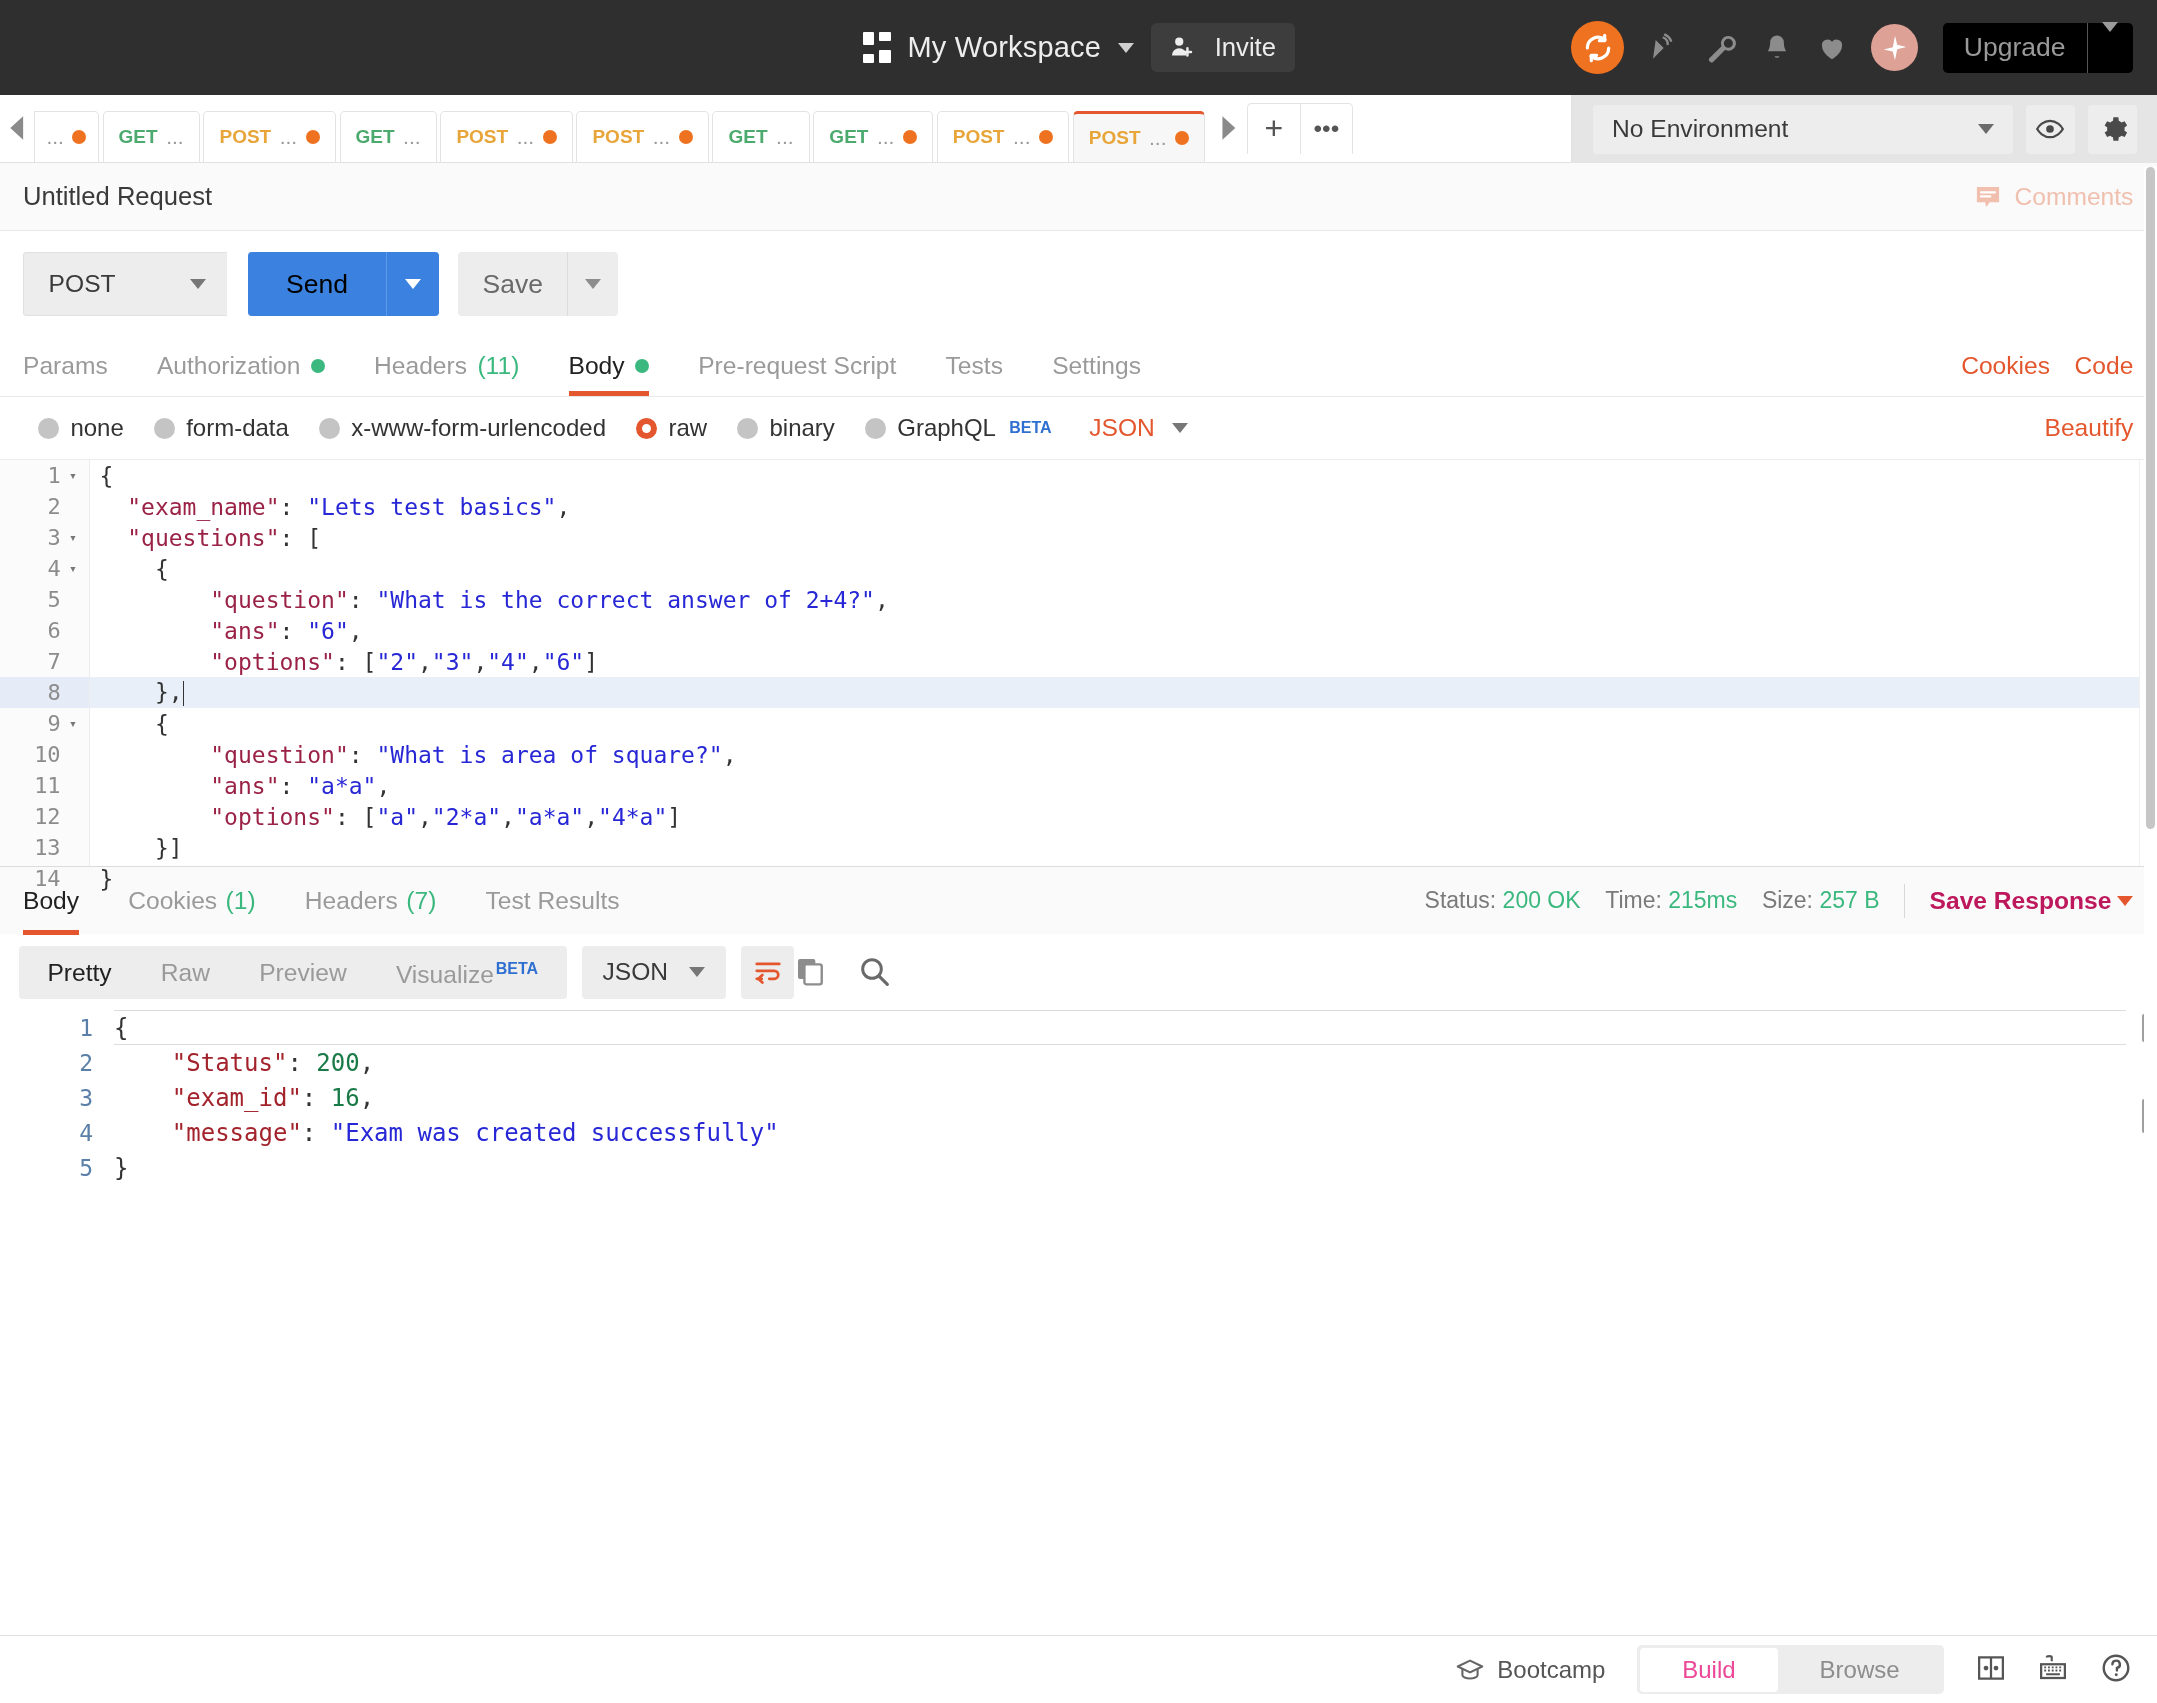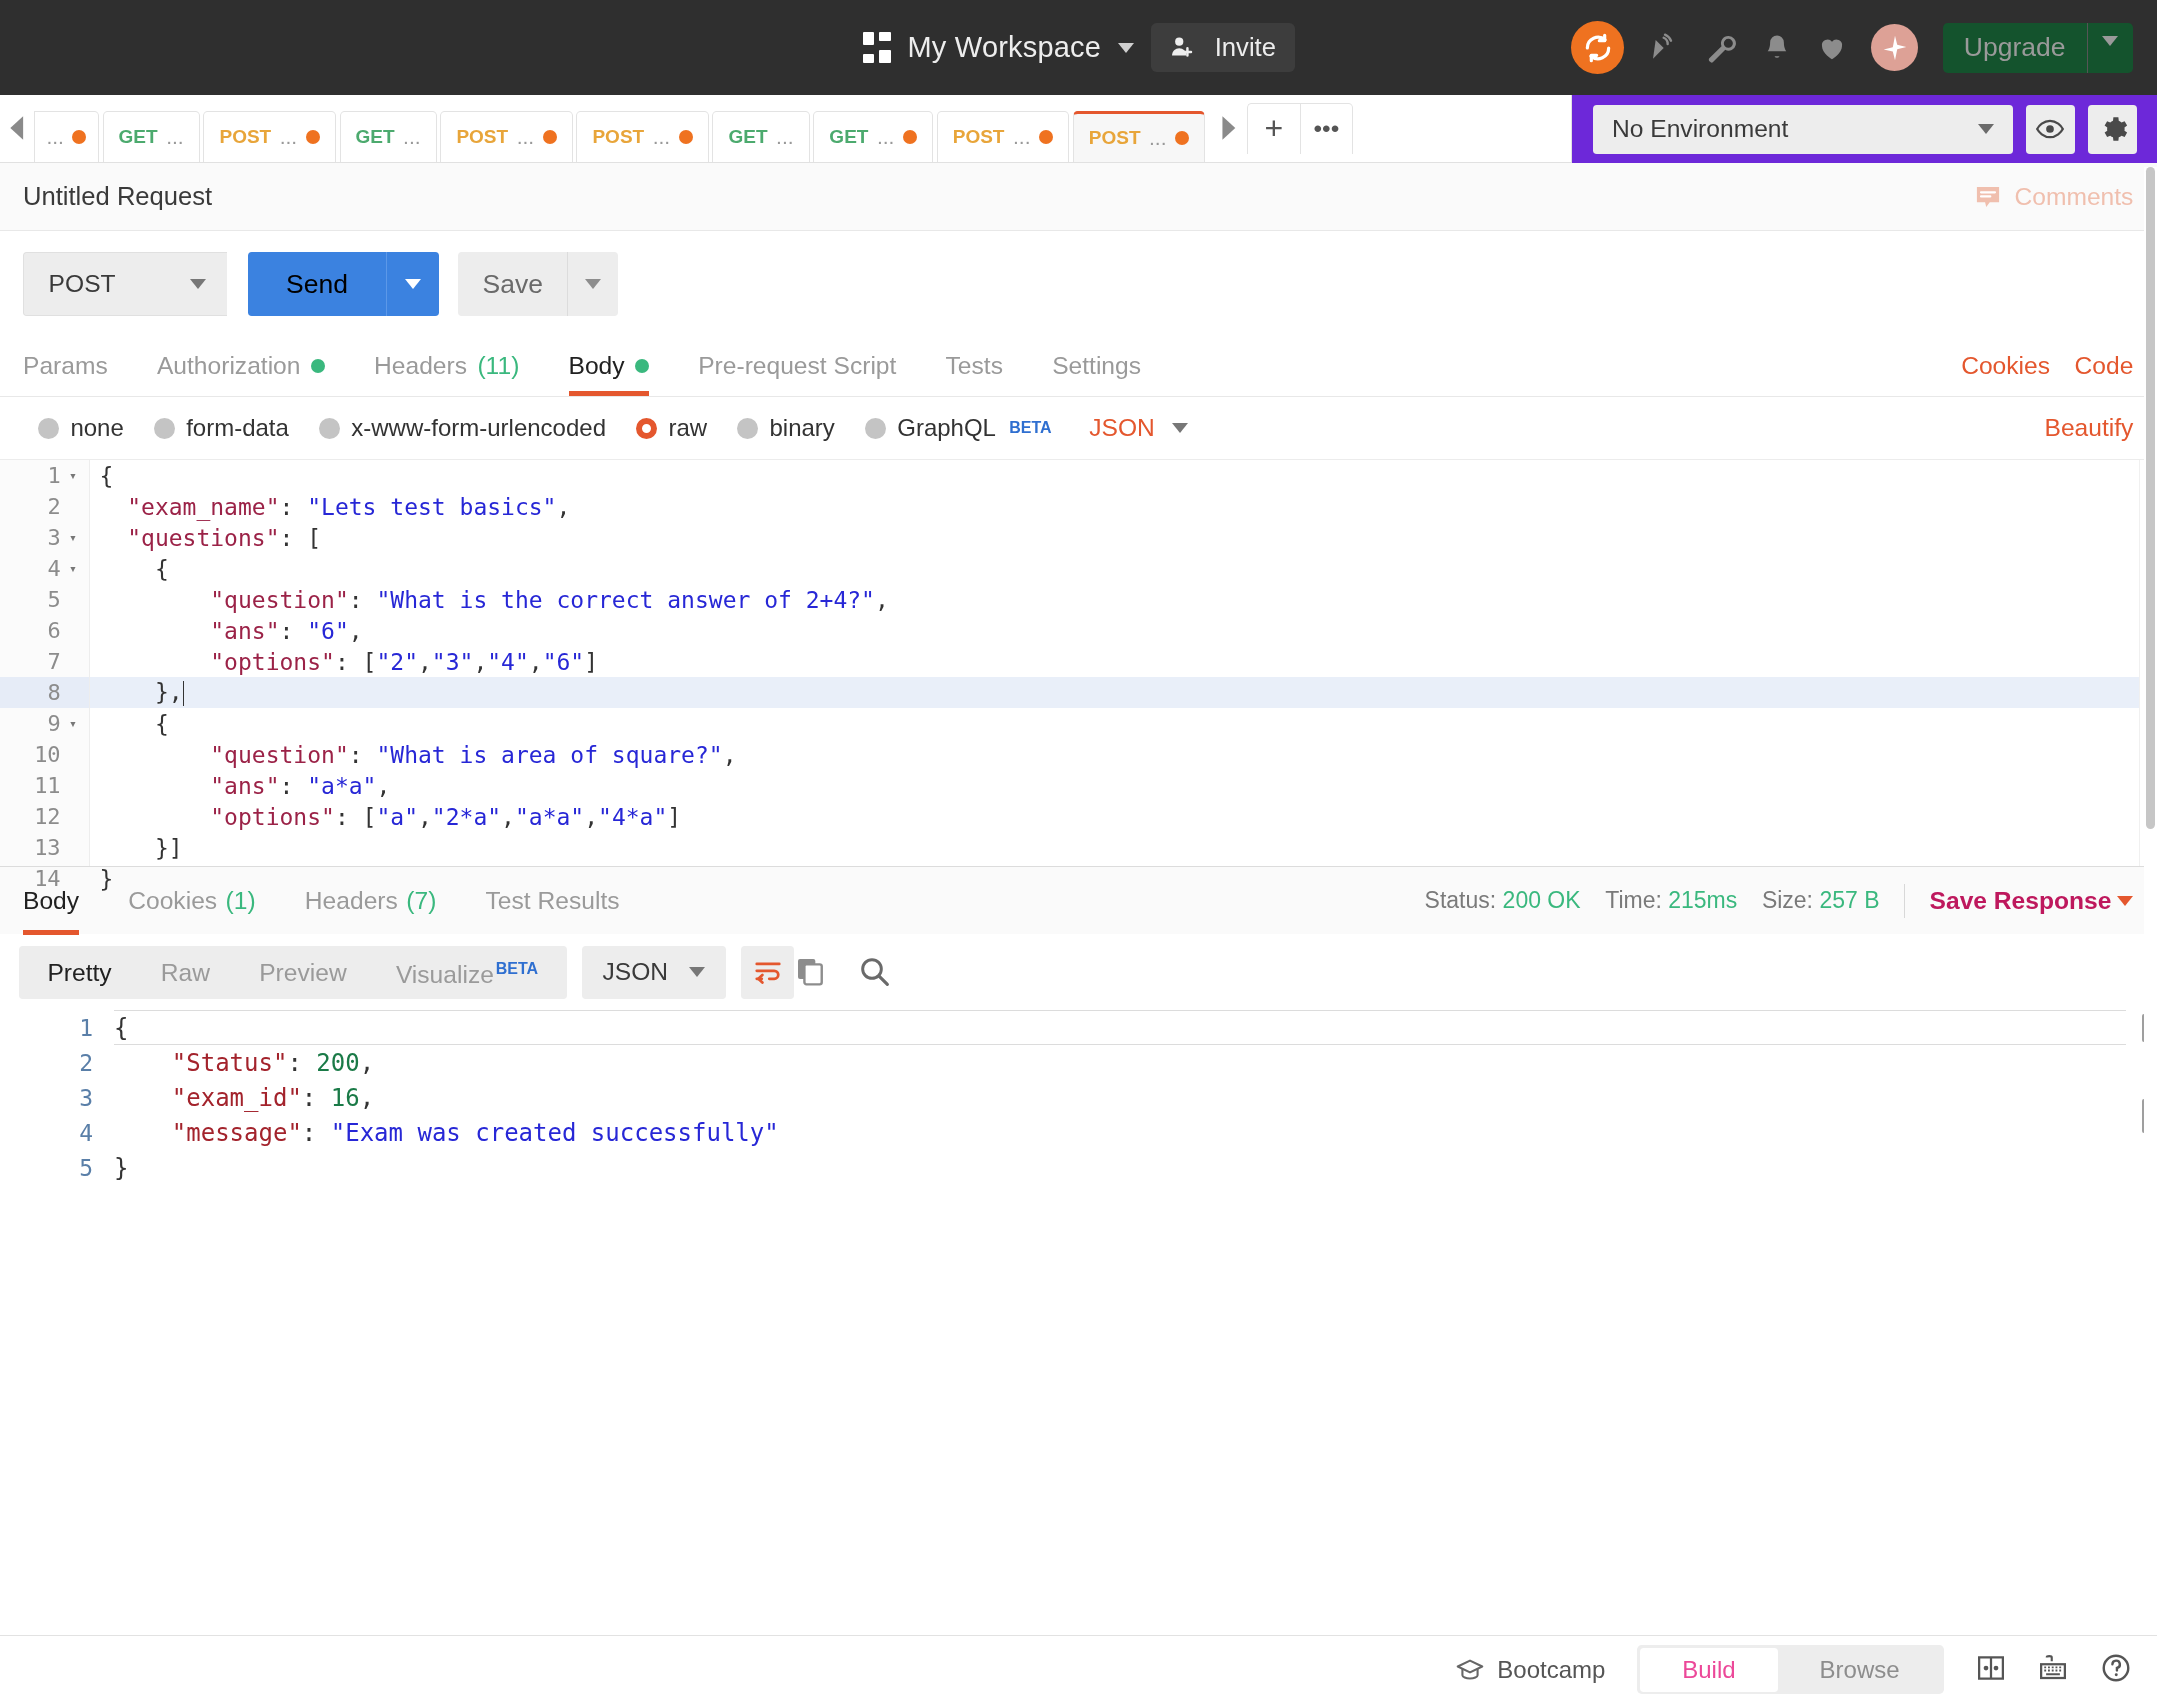"Upgrade" .upgrade-box { align-items: flex-end -> flex-start; background: #14532d -> #000000 }
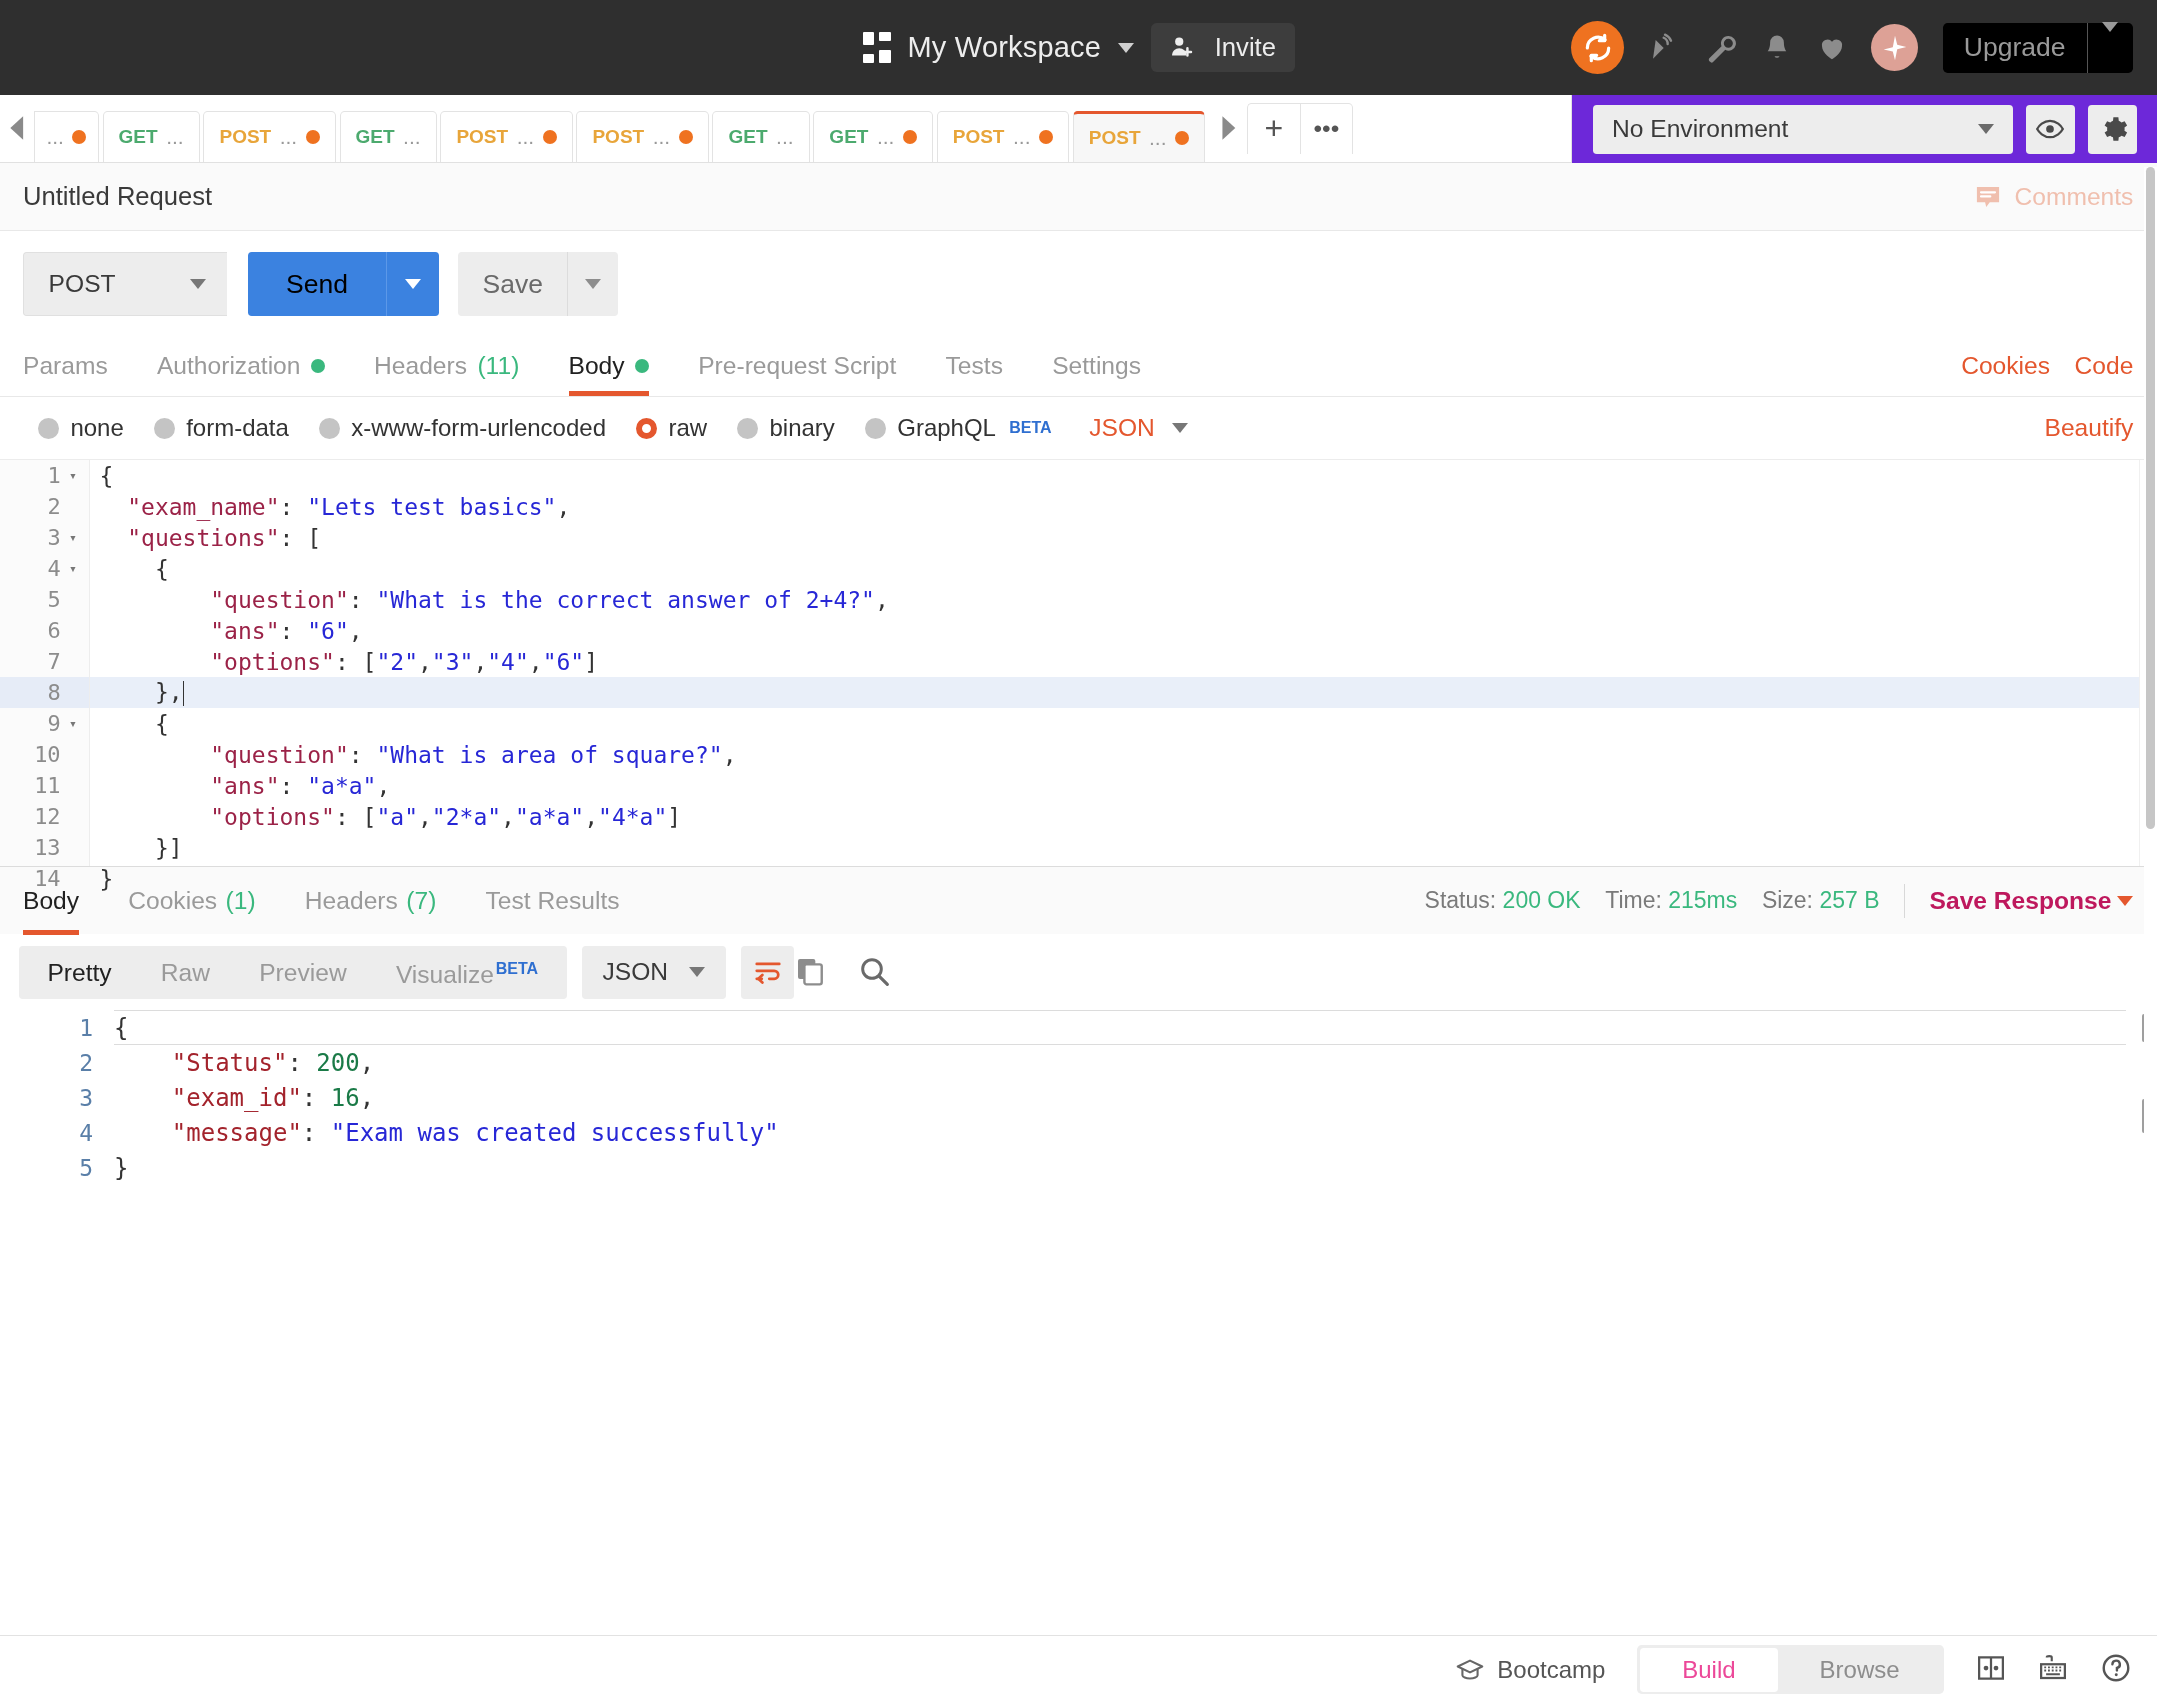"No Environment" .env-zone { background: #6d28d9 -> #e5e5e5 }
